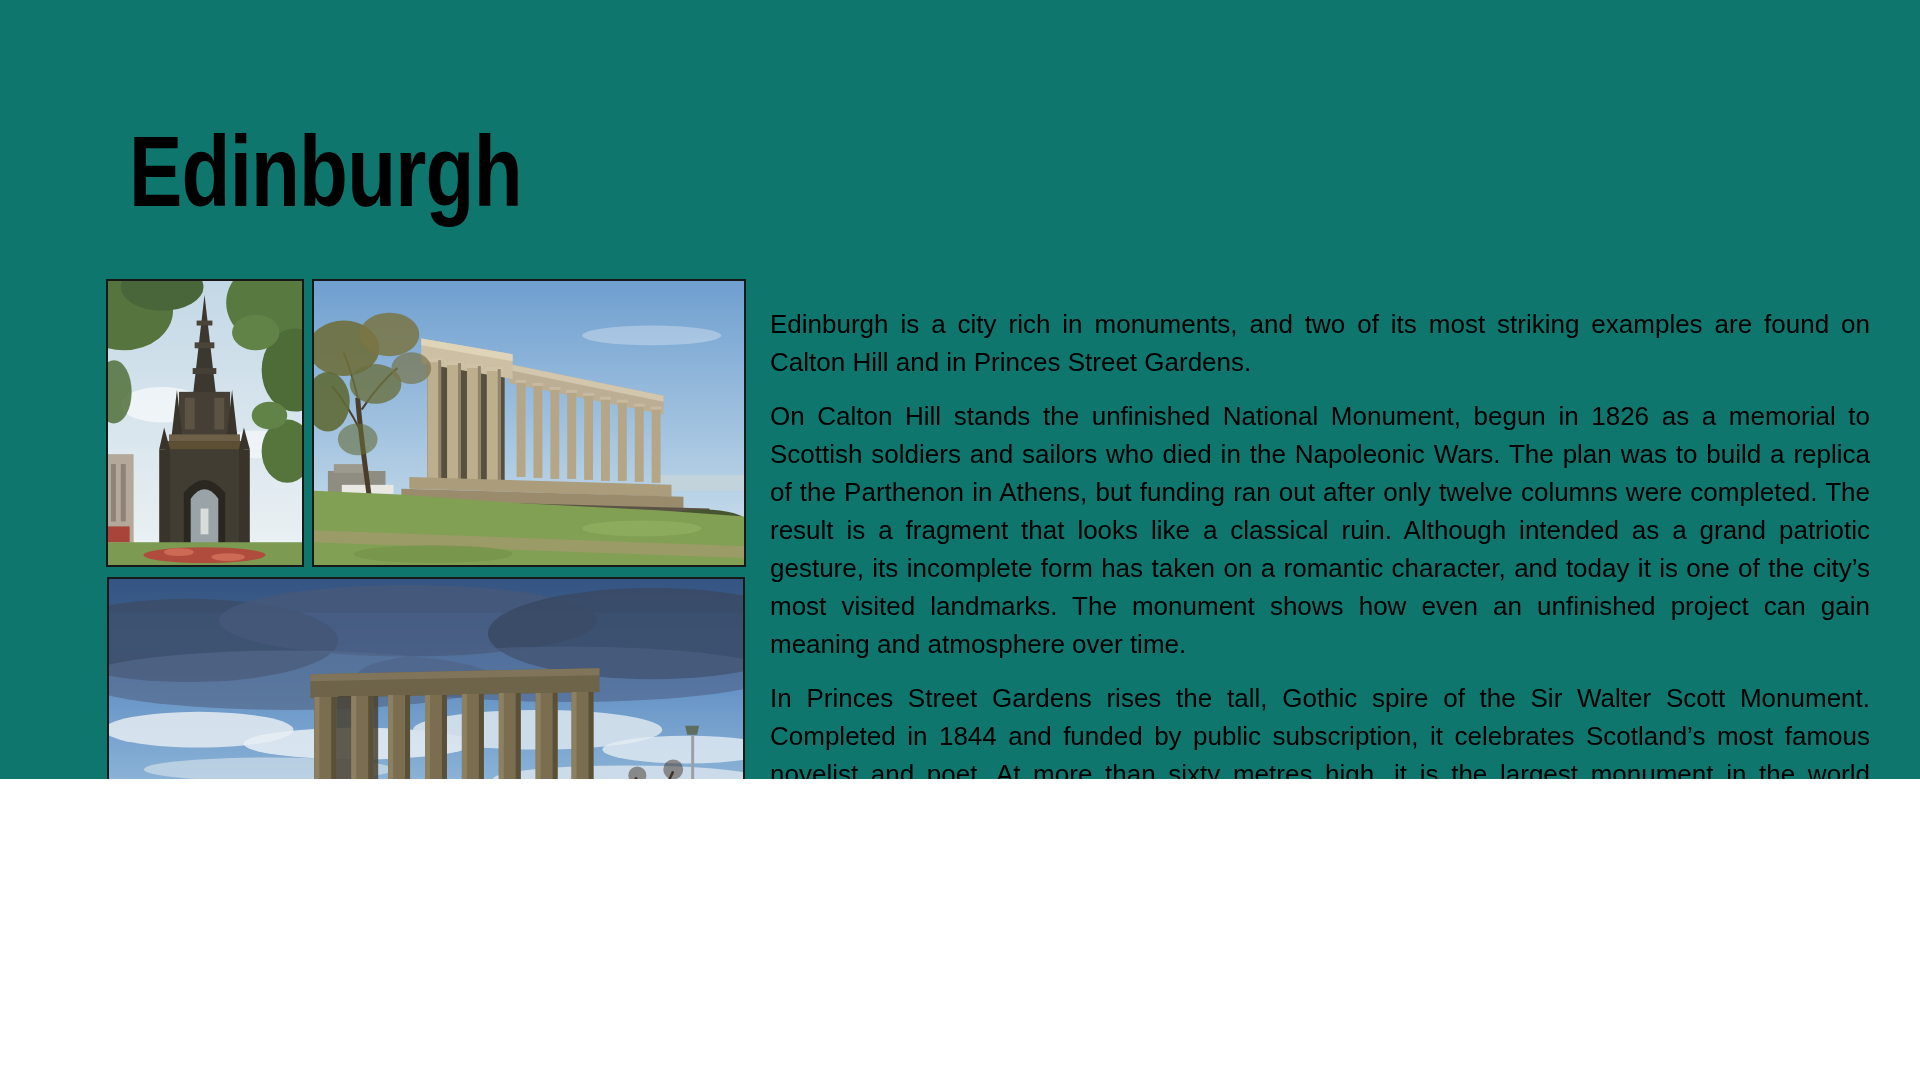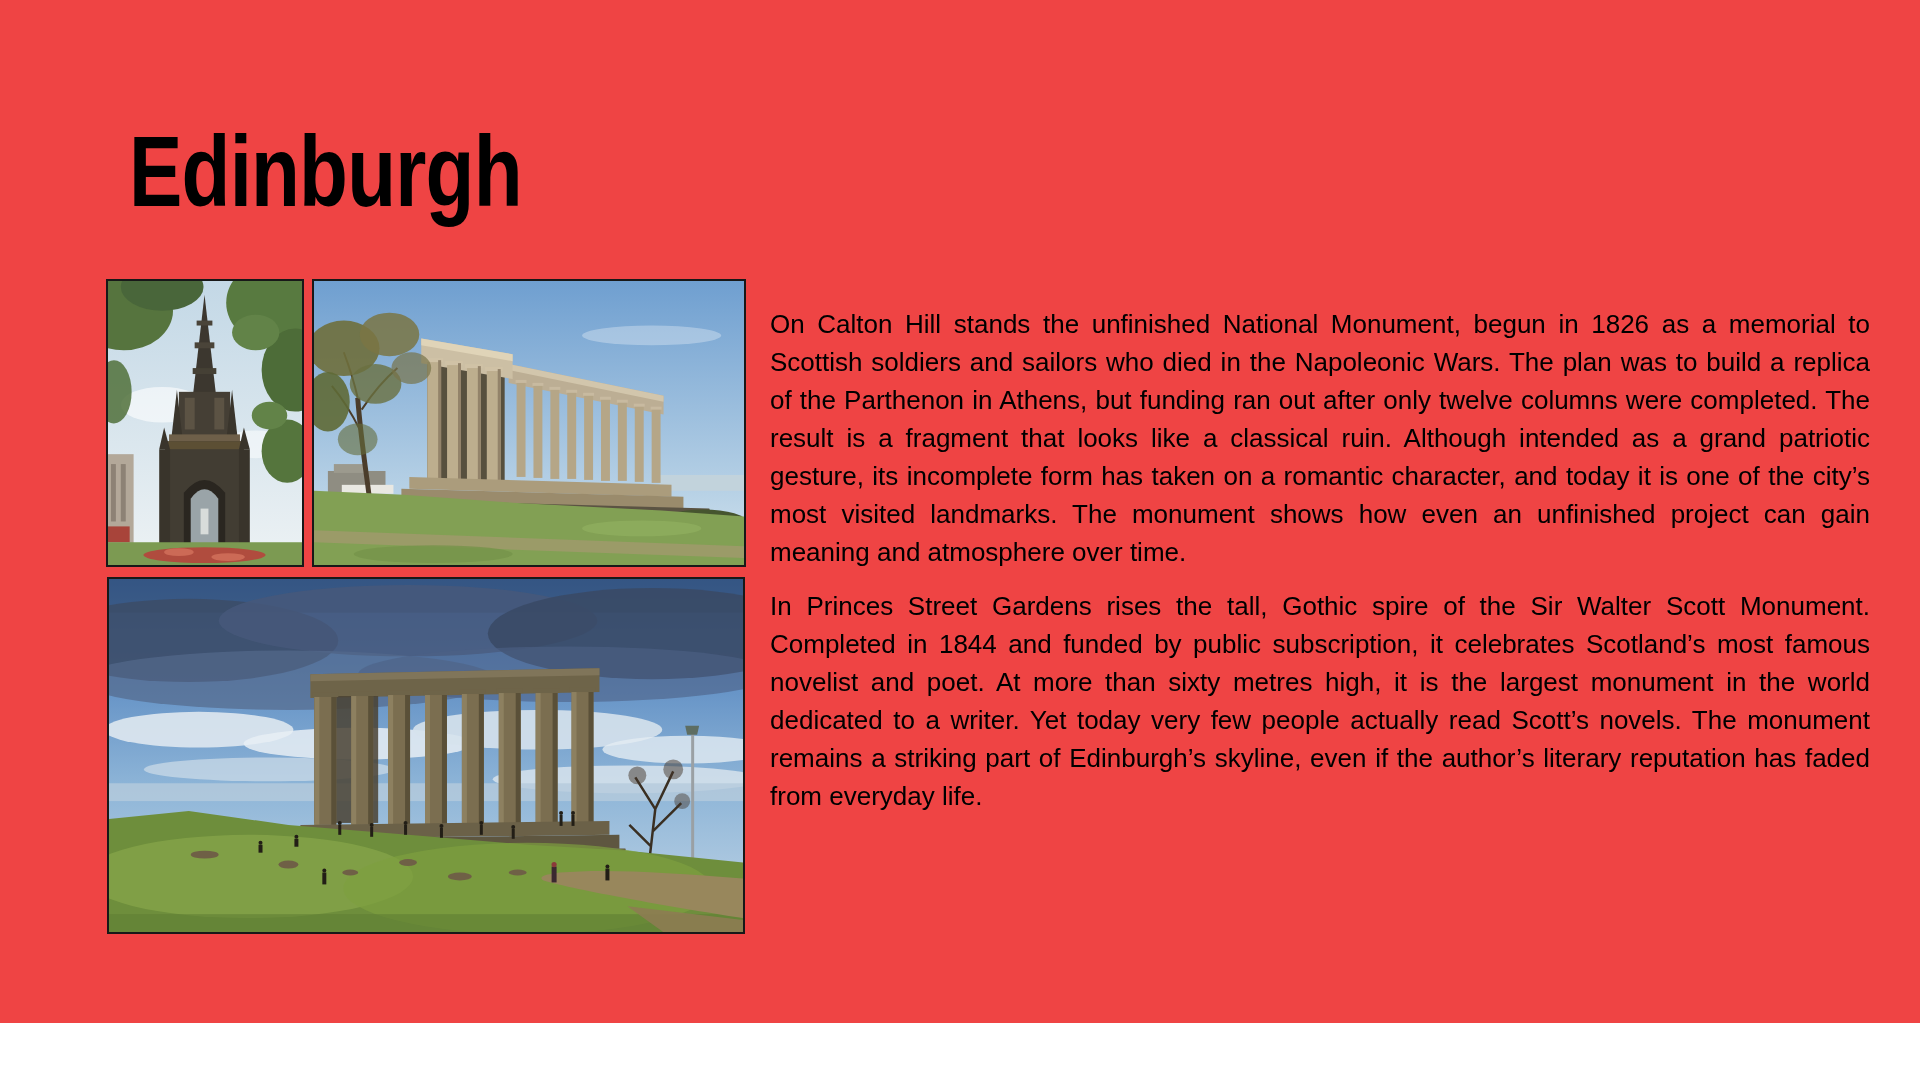"Edinburgh" .slide { background: #ef4444 -> #0f766e; height: 1023px -> 779px }
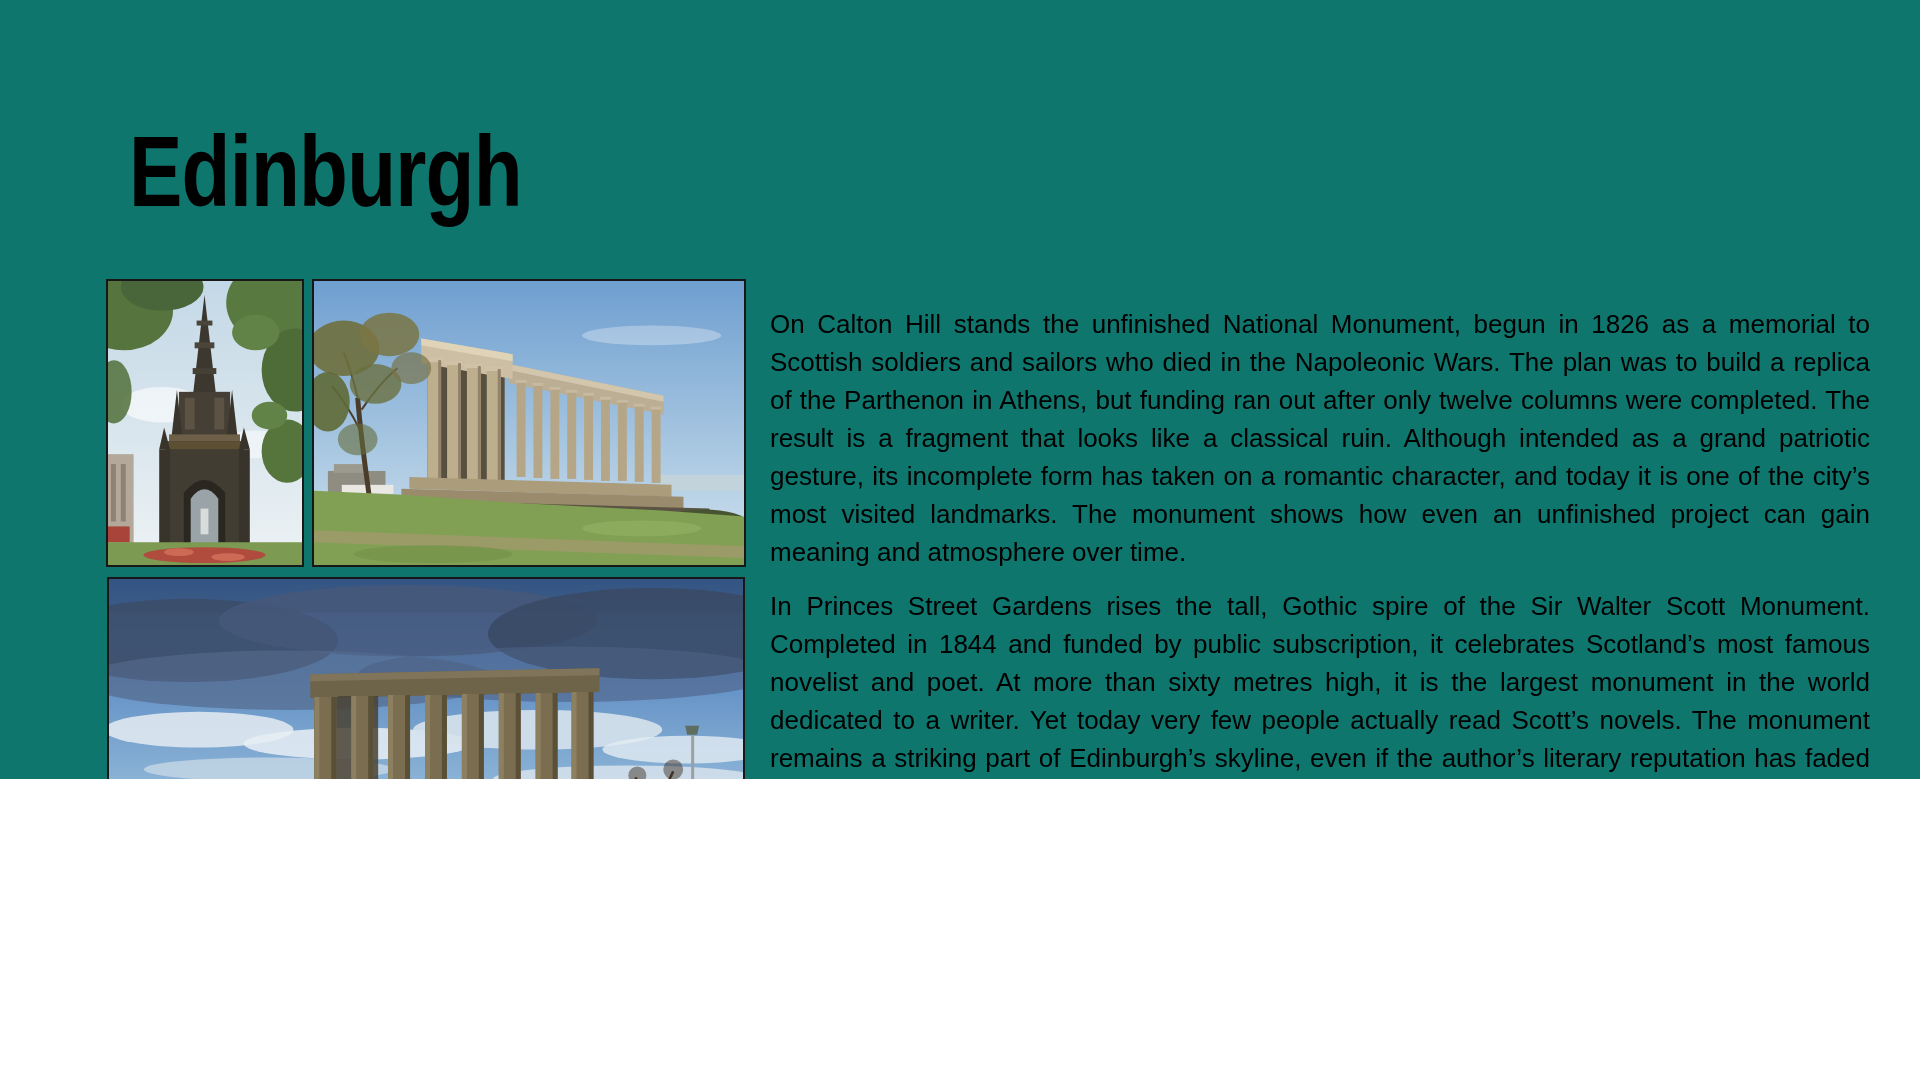"Edinburgh is a city rich" p { html: none -> <p>Edinburgh is a city rich in monuments, and two of its most striking examples are found on Calton Hill and in Princes Street Gardens.</p> }
